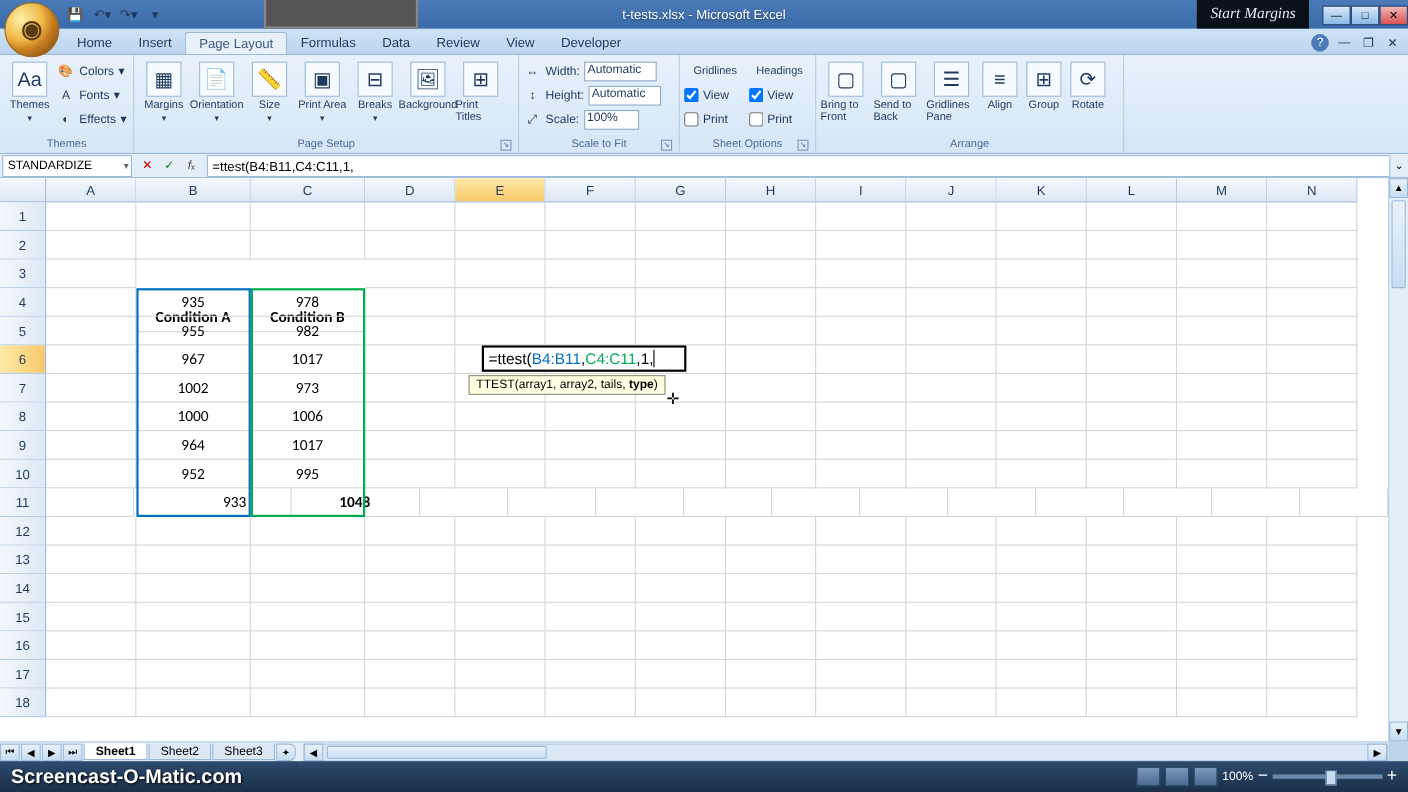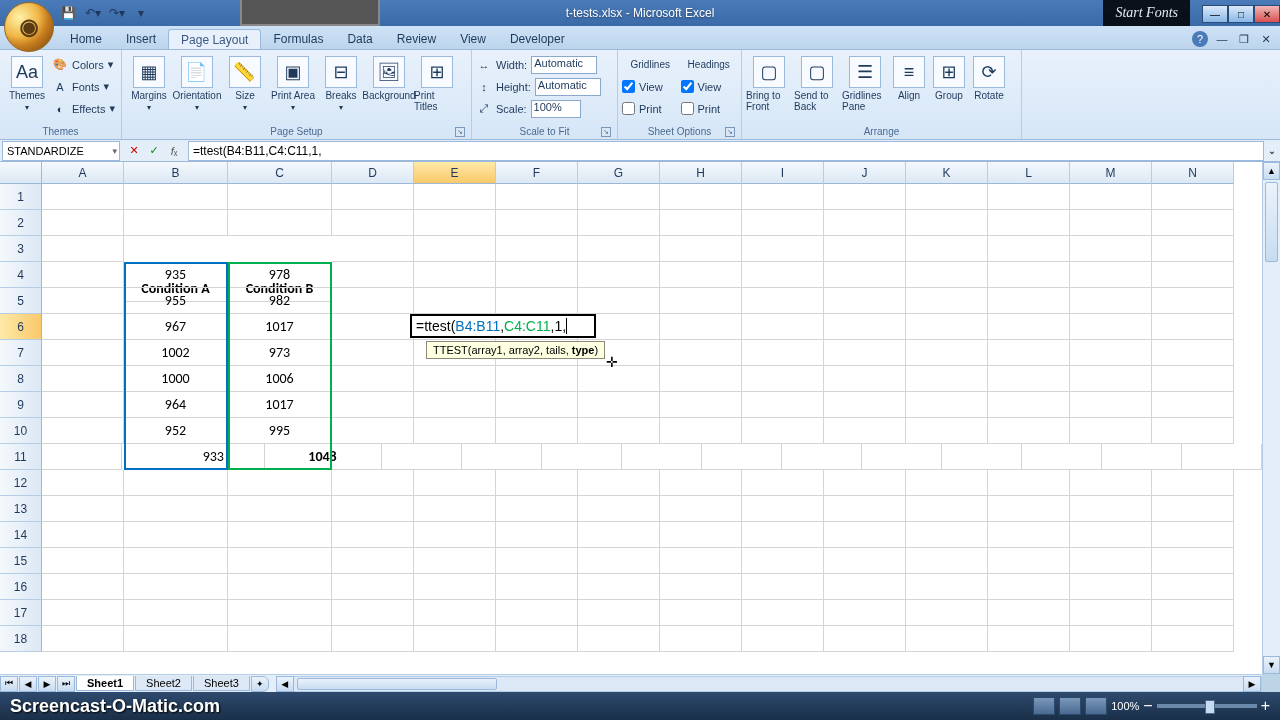"Start Fonts" div.startrec { text: Fonts -> Margins }
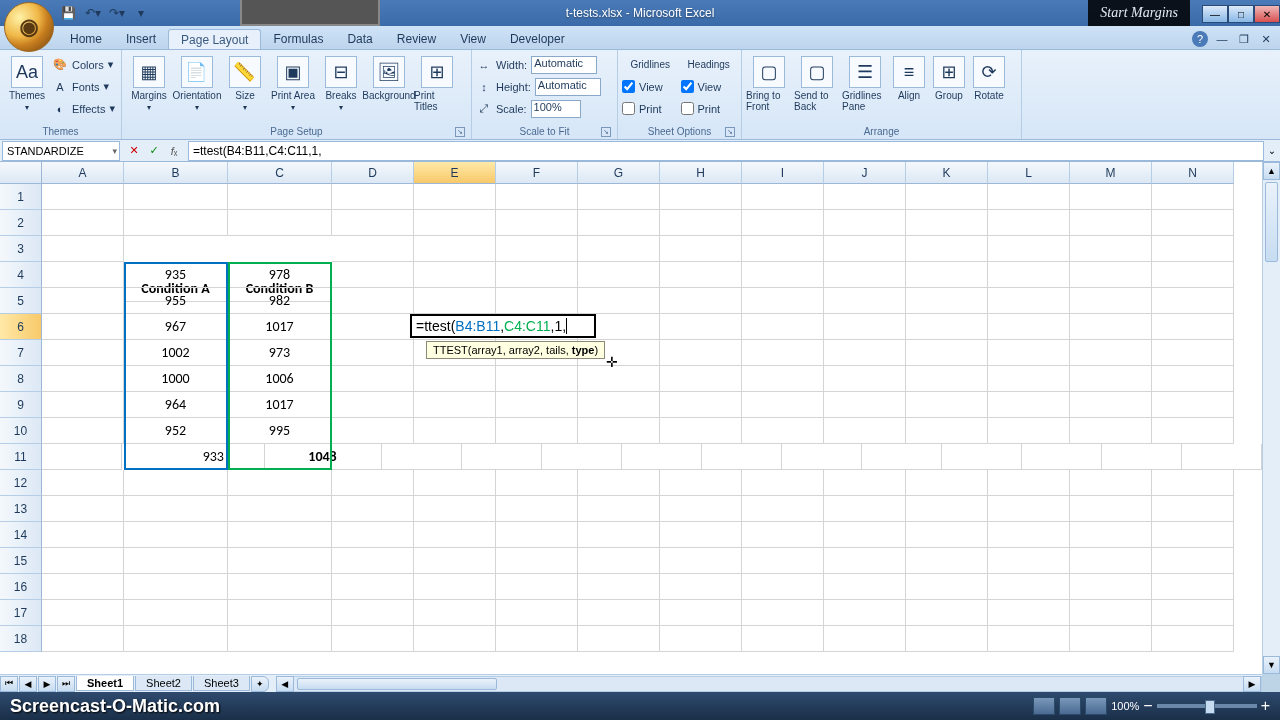"=ttest(" div.editcell { left: 410px -> 438px }
